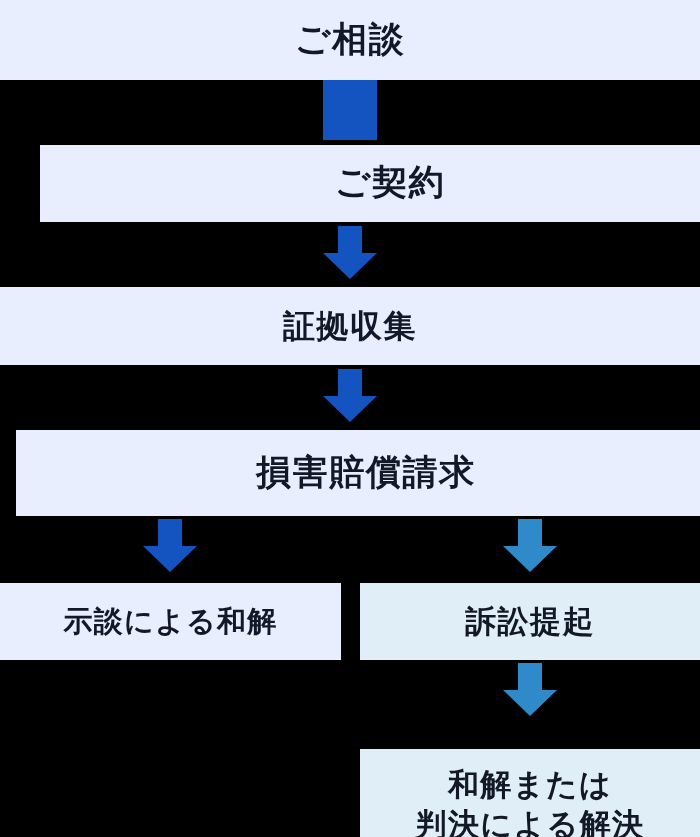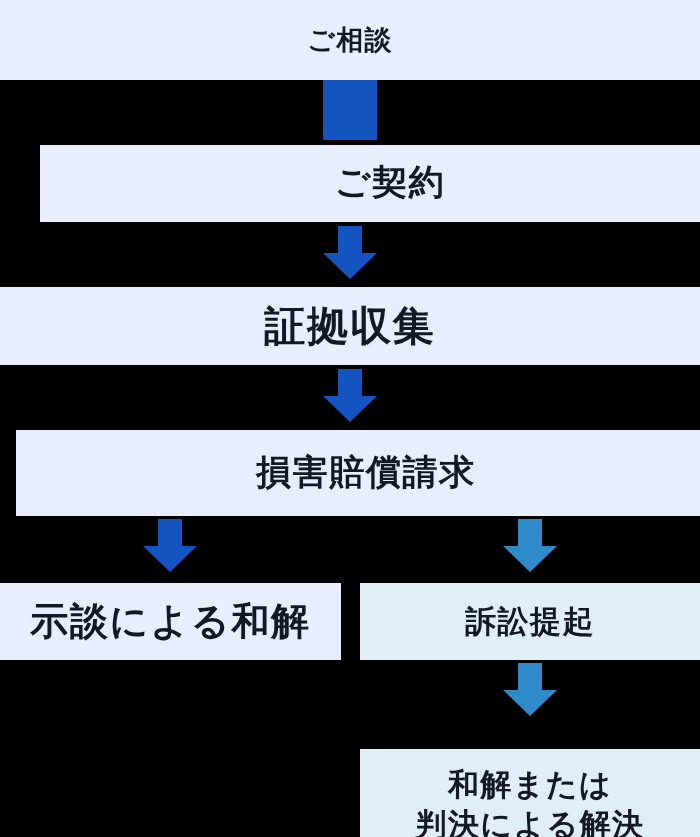"ご相談" #node-consult { font-size: 27px -> 35px }
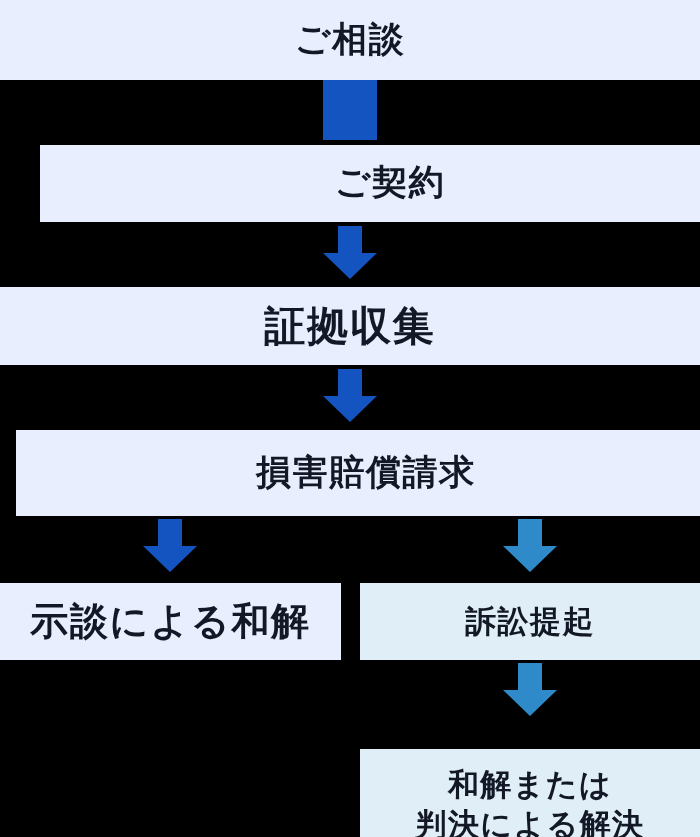"証拠収集" #node-evidence { font-size: 41px -> 32px }
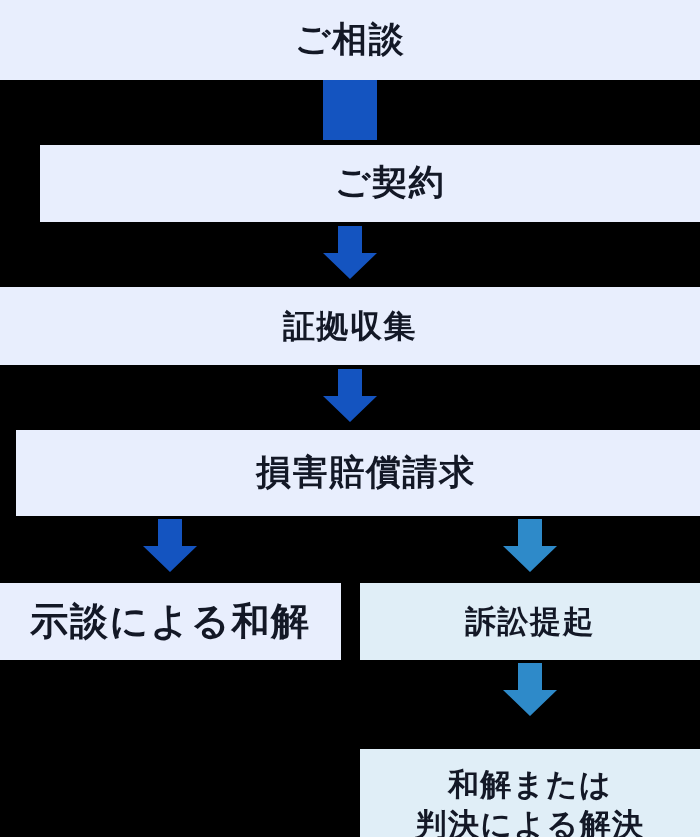"示談による和解" #node-settlement { font-size: 38px -> 29px }
